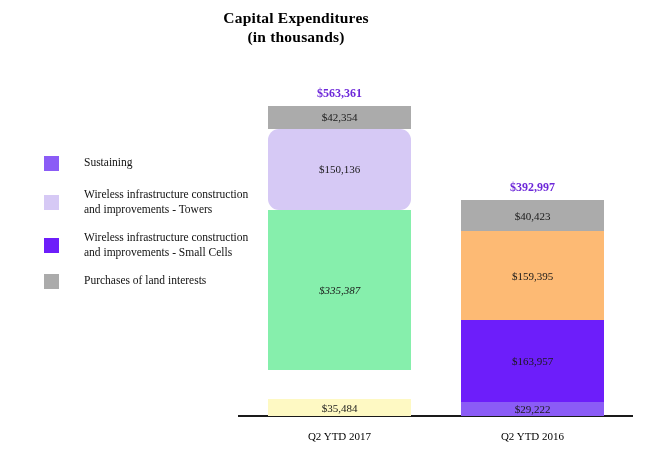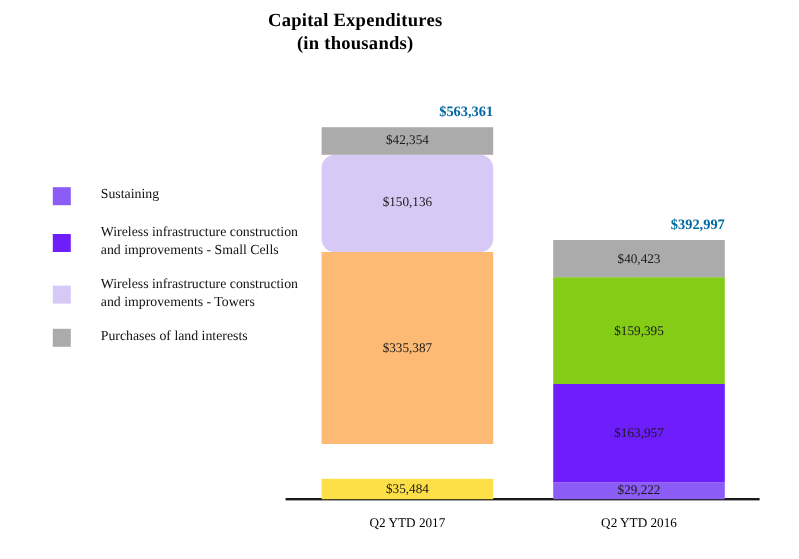"$563,361" .bar-total { color: #0369a1 -> #6d28d9; text-align: right -> center }
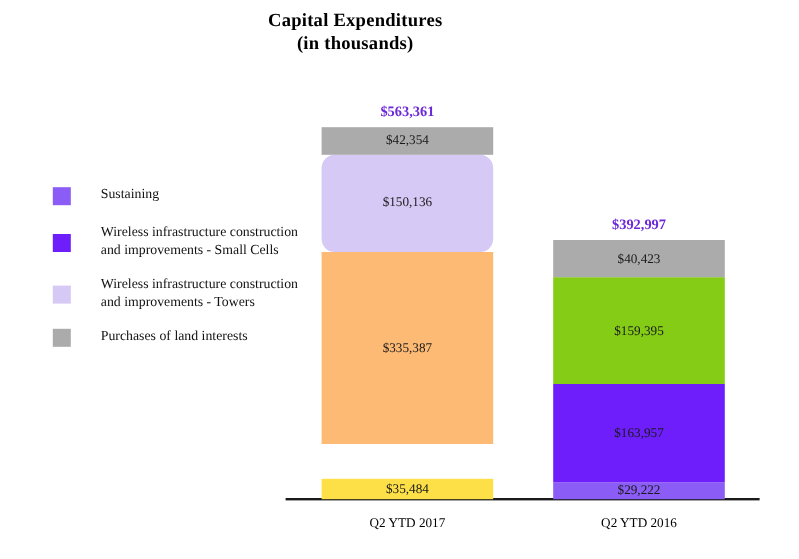"Wireless infrastructure construction and" div.legend-item { order: before "Wireless infrastructure construction and improvements - Towers" -> after "Wireless infrastructure construction and improvements - Towers" }
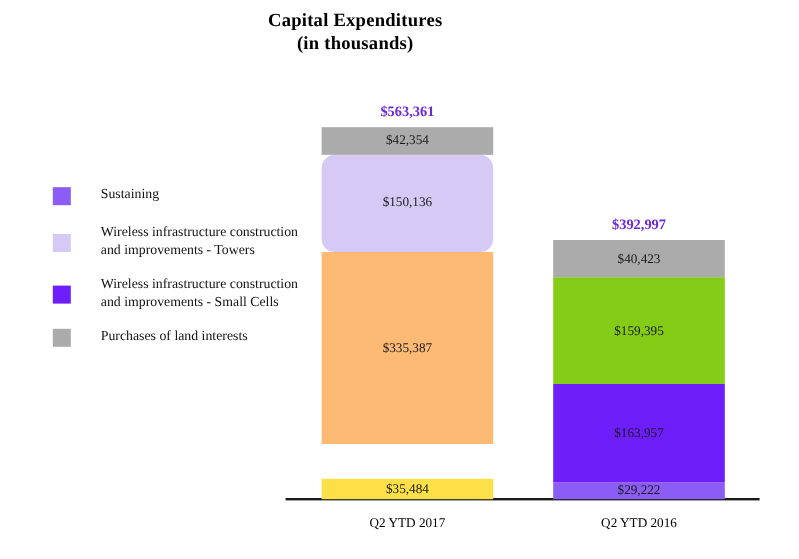"$159,395" div.segment { background: #84cc16 -> #fdba74 }
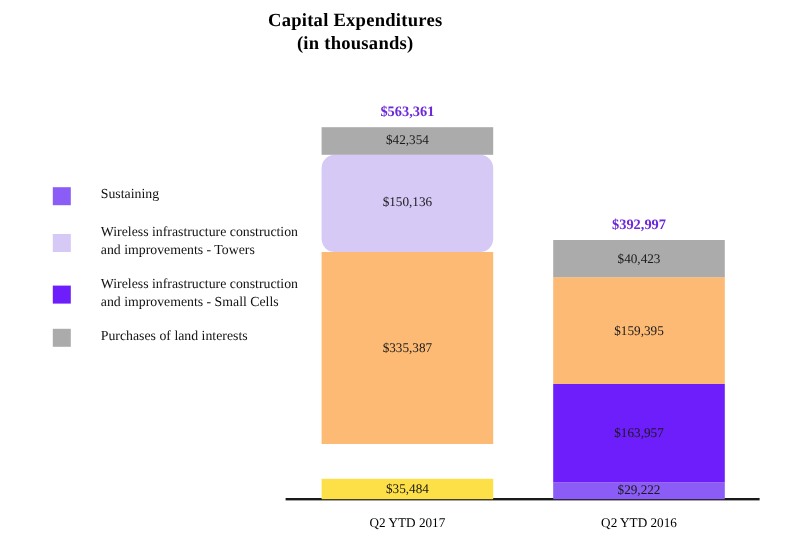"$335,387" div.segment { background: #fdba74 -> #86efac; font-style: none -> italic }
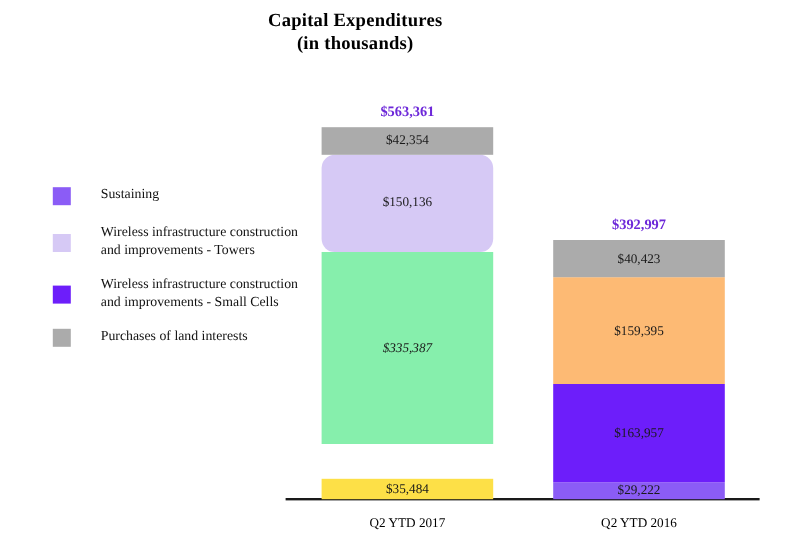"$35,484" div.segment { background: #fde047 -> #fef9c3 }
